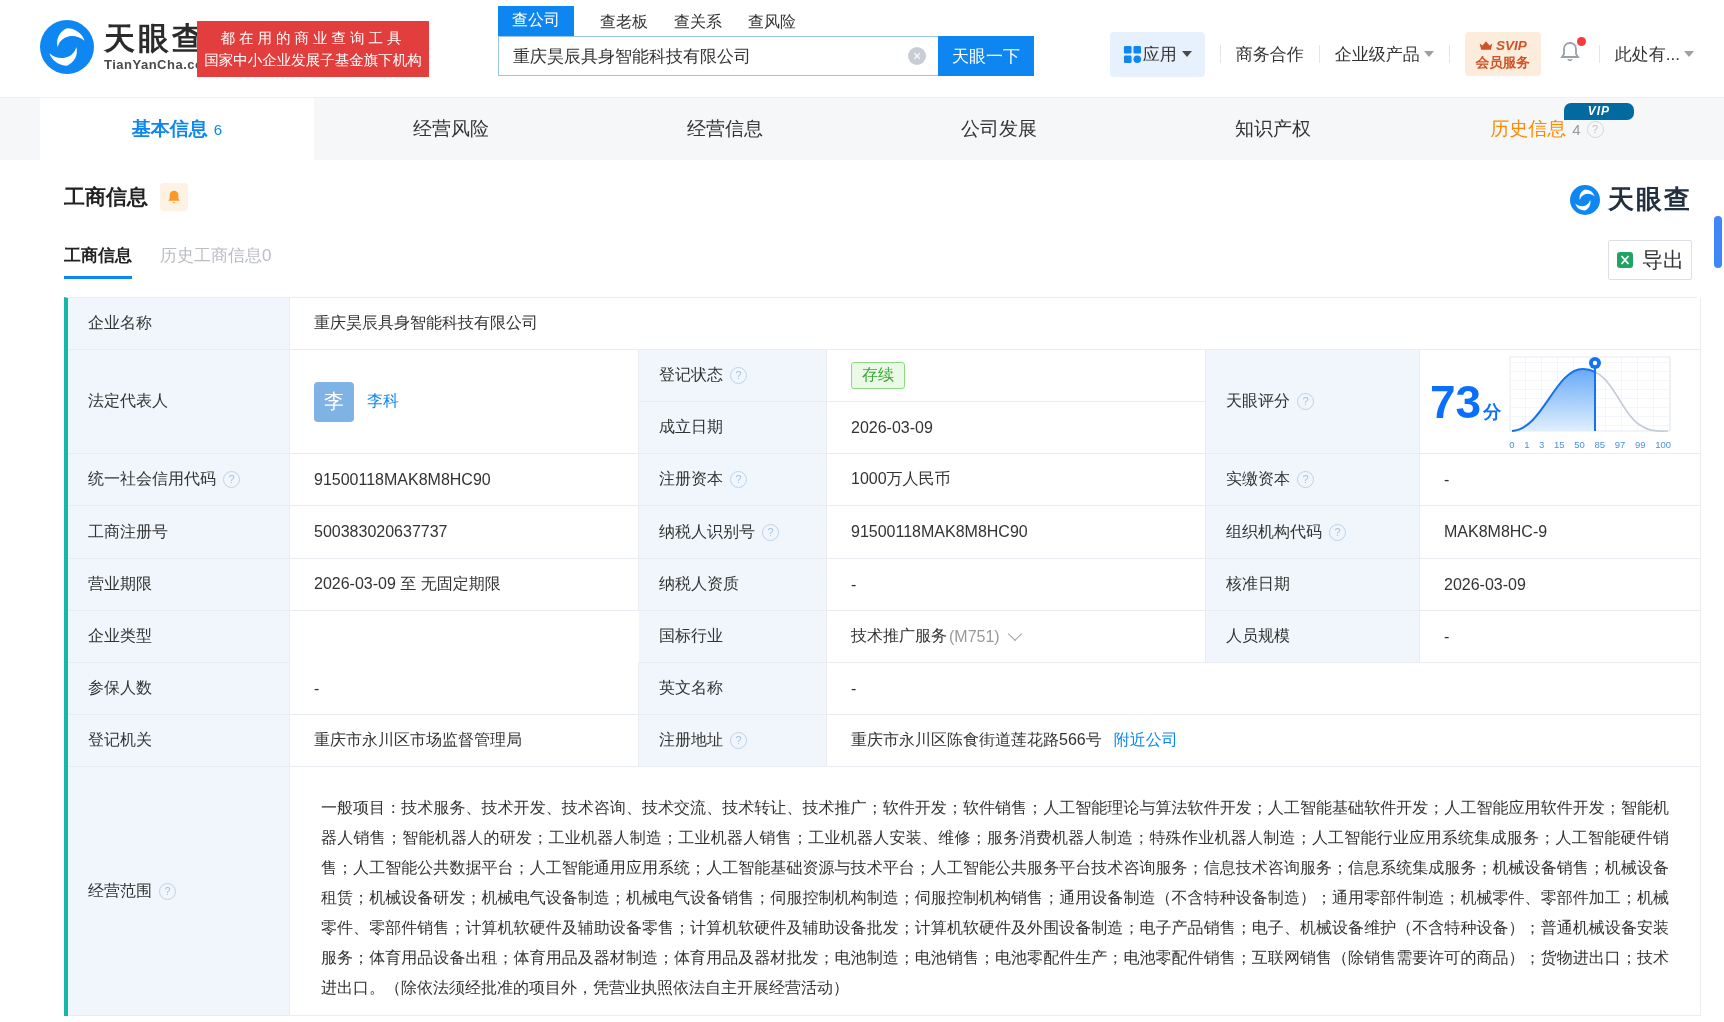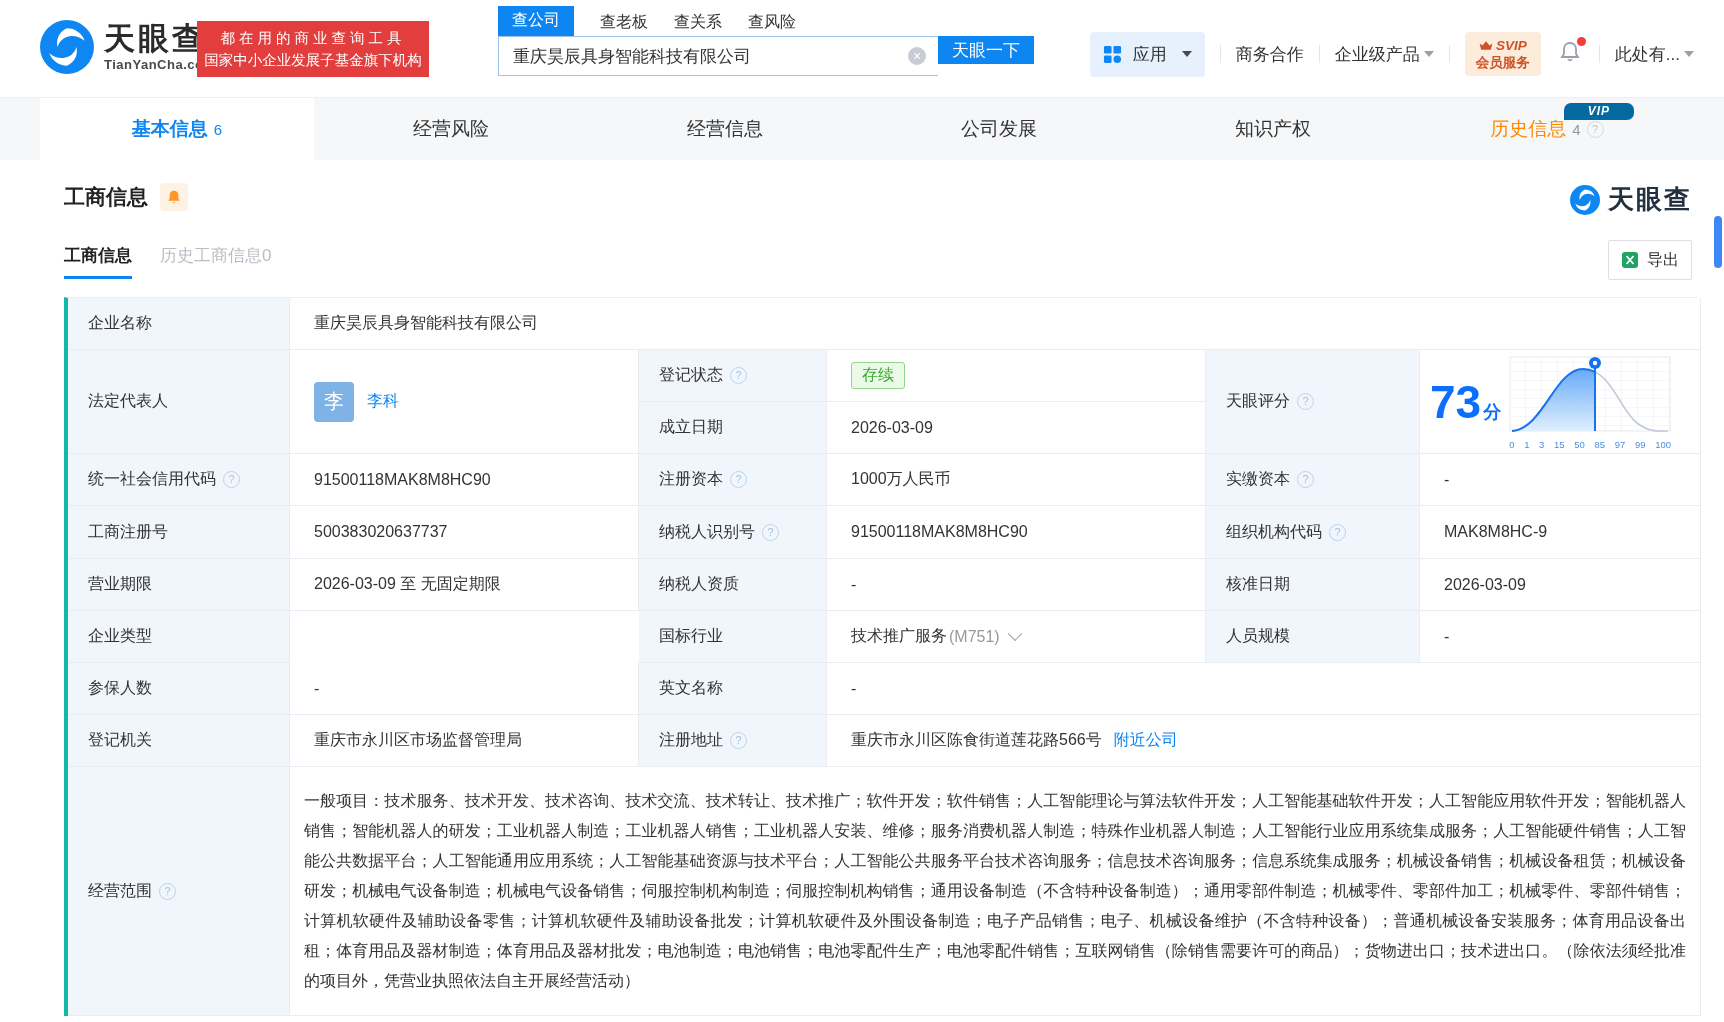"天眼一下" .sbtn { height: 28px -> 40px }
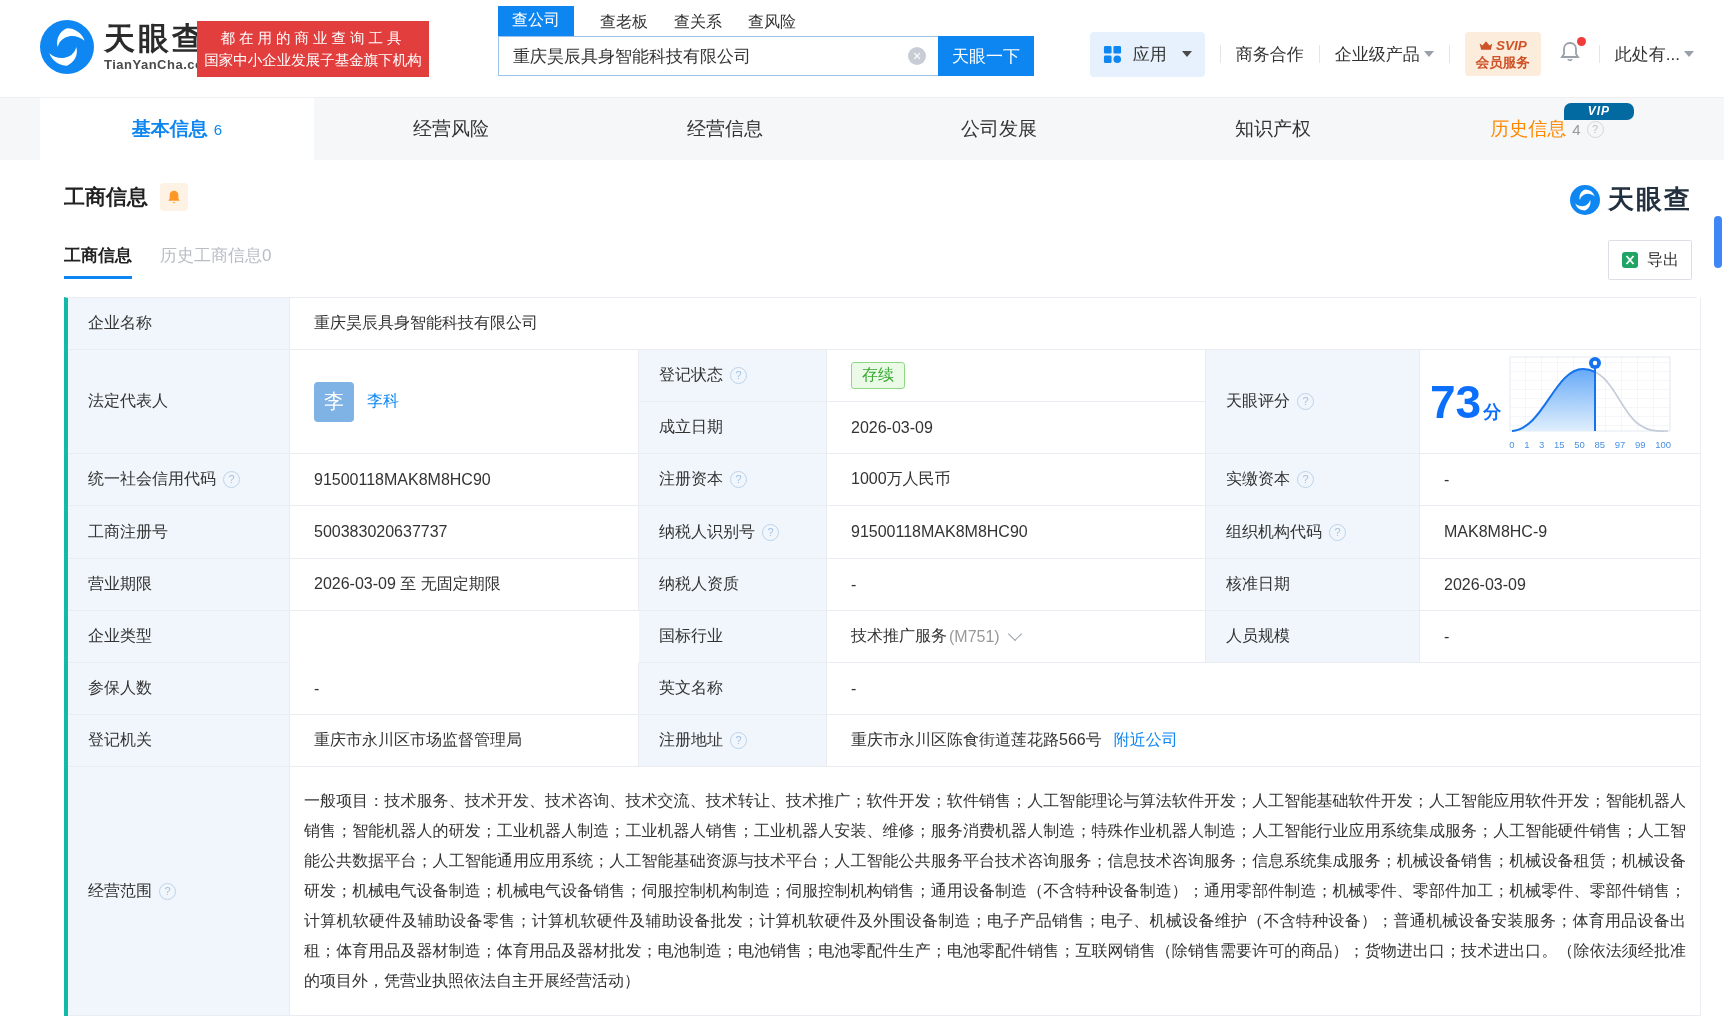"应用" .apps-chip { gap: 11px -> 1px }
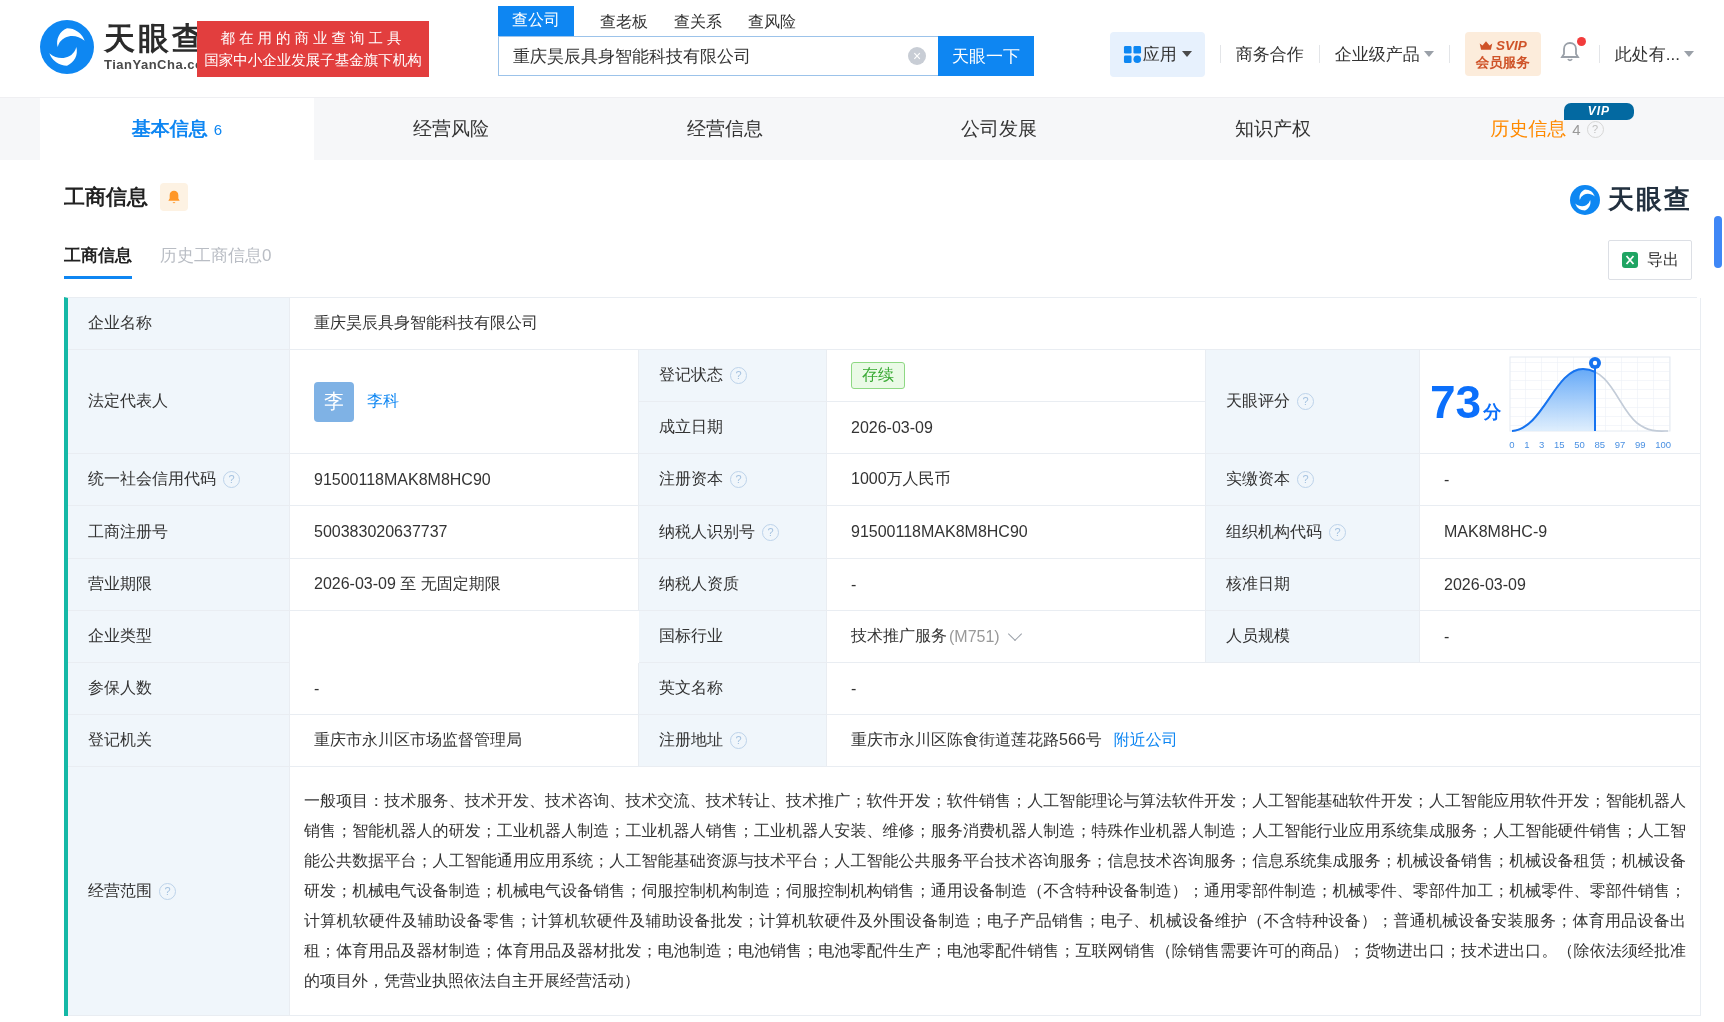"导出" .export { font-size: 16px -> 21px }
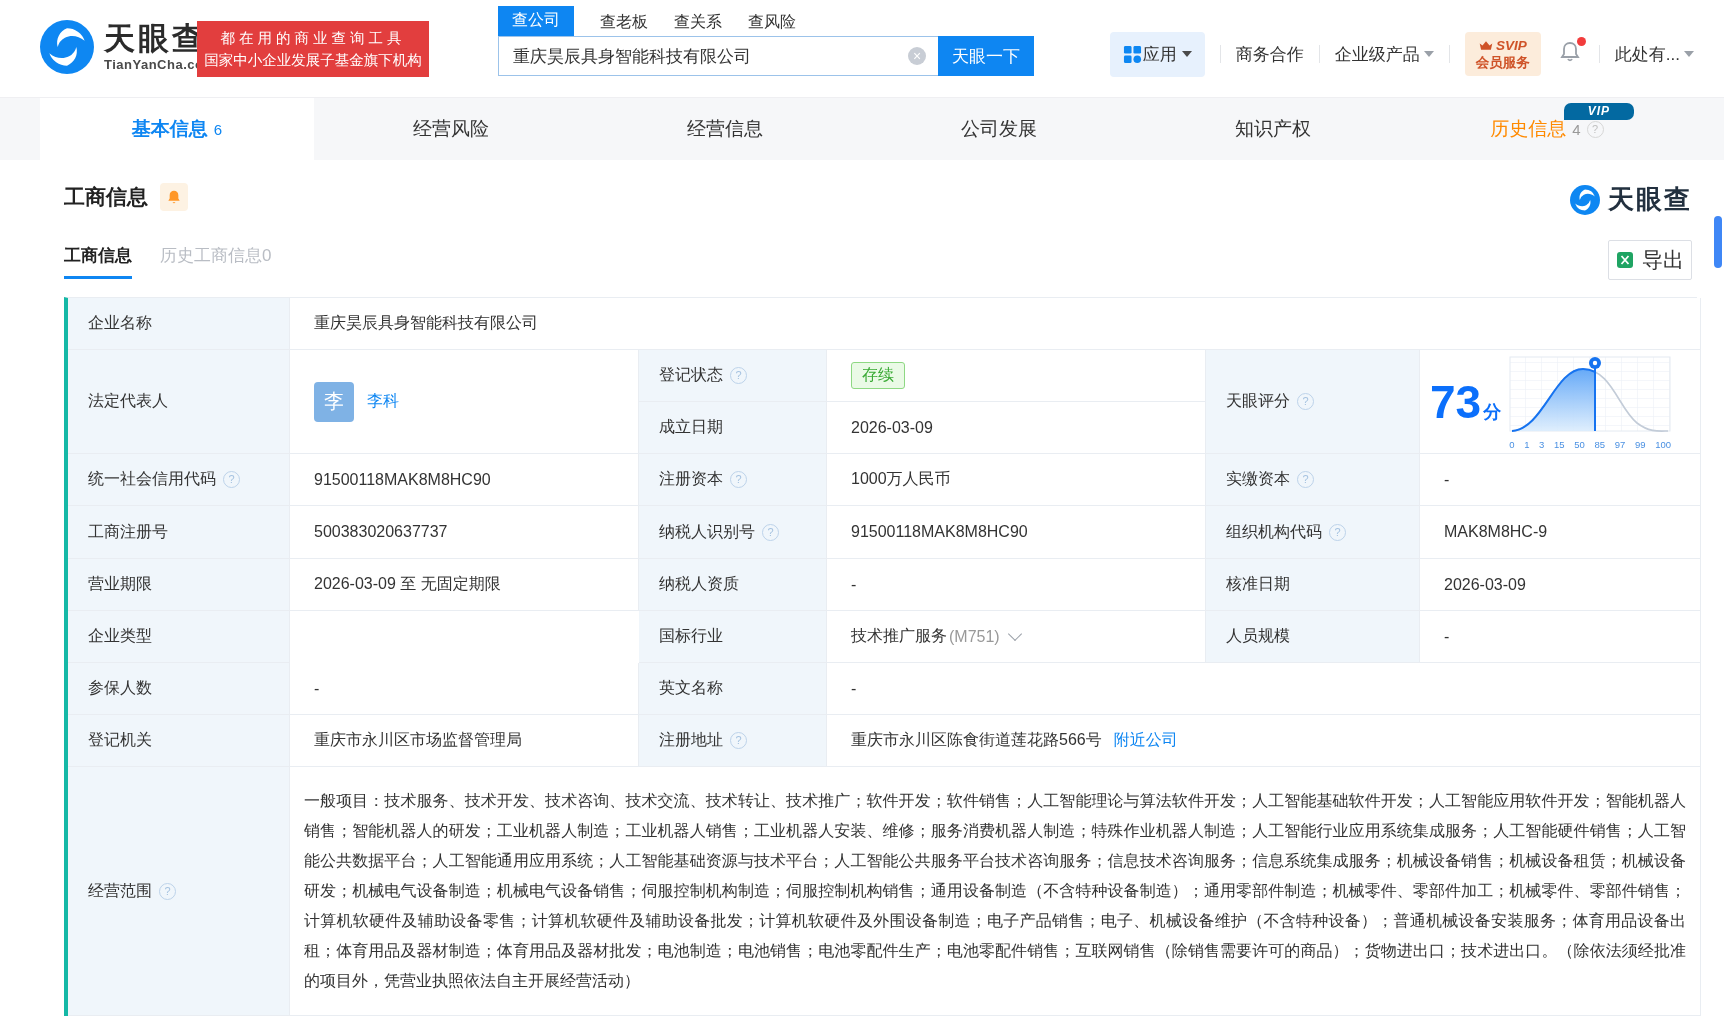"一般项目：技术服务、技术开发、技术咨询、技术交流、技术转让、技术推广；软件开发；" .scope-cell { align-items: center -> flex-end; padding: 12px 14px -> 12px 31px }
